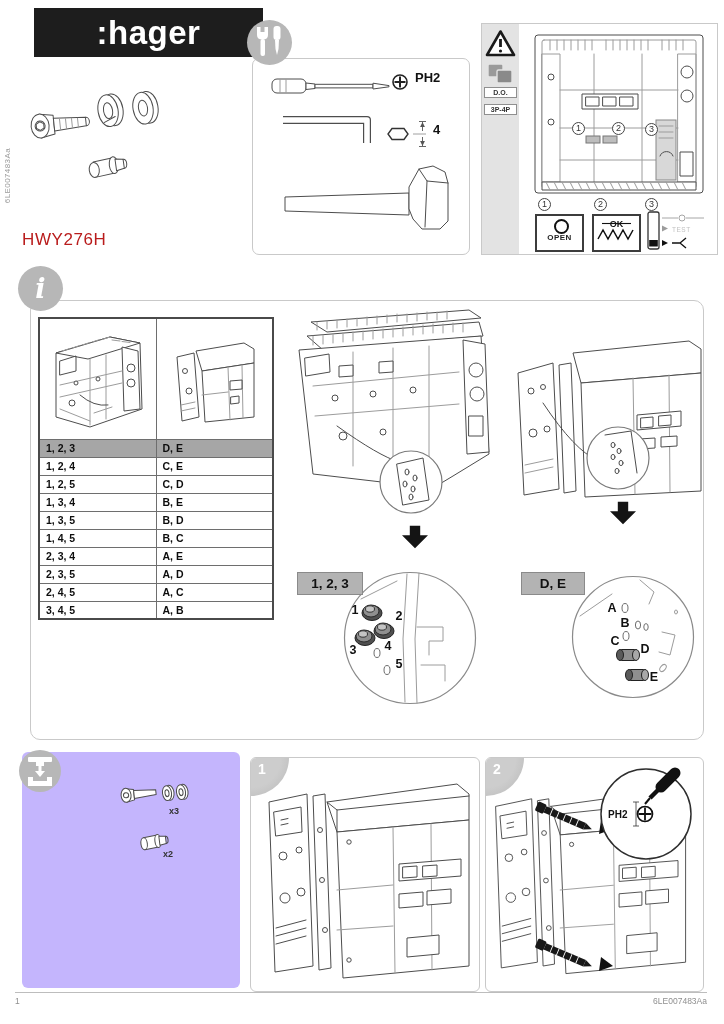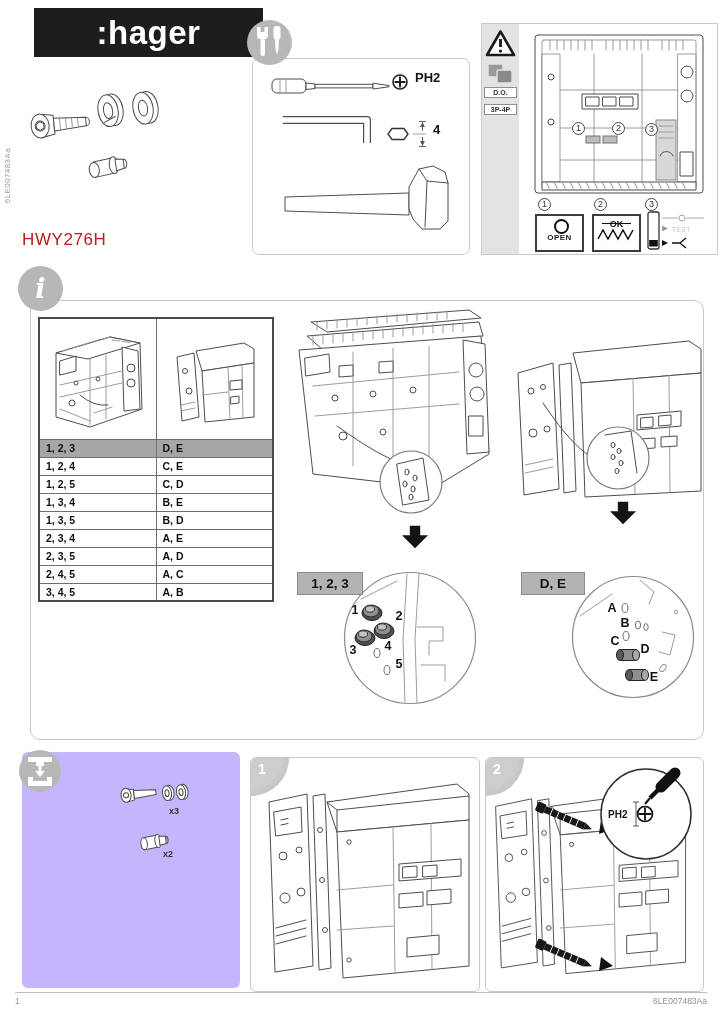"1, 4, 5" tr { html: none -> <tr> <td>1, 4, 5</td> <td>B, C</td> </tr> }
